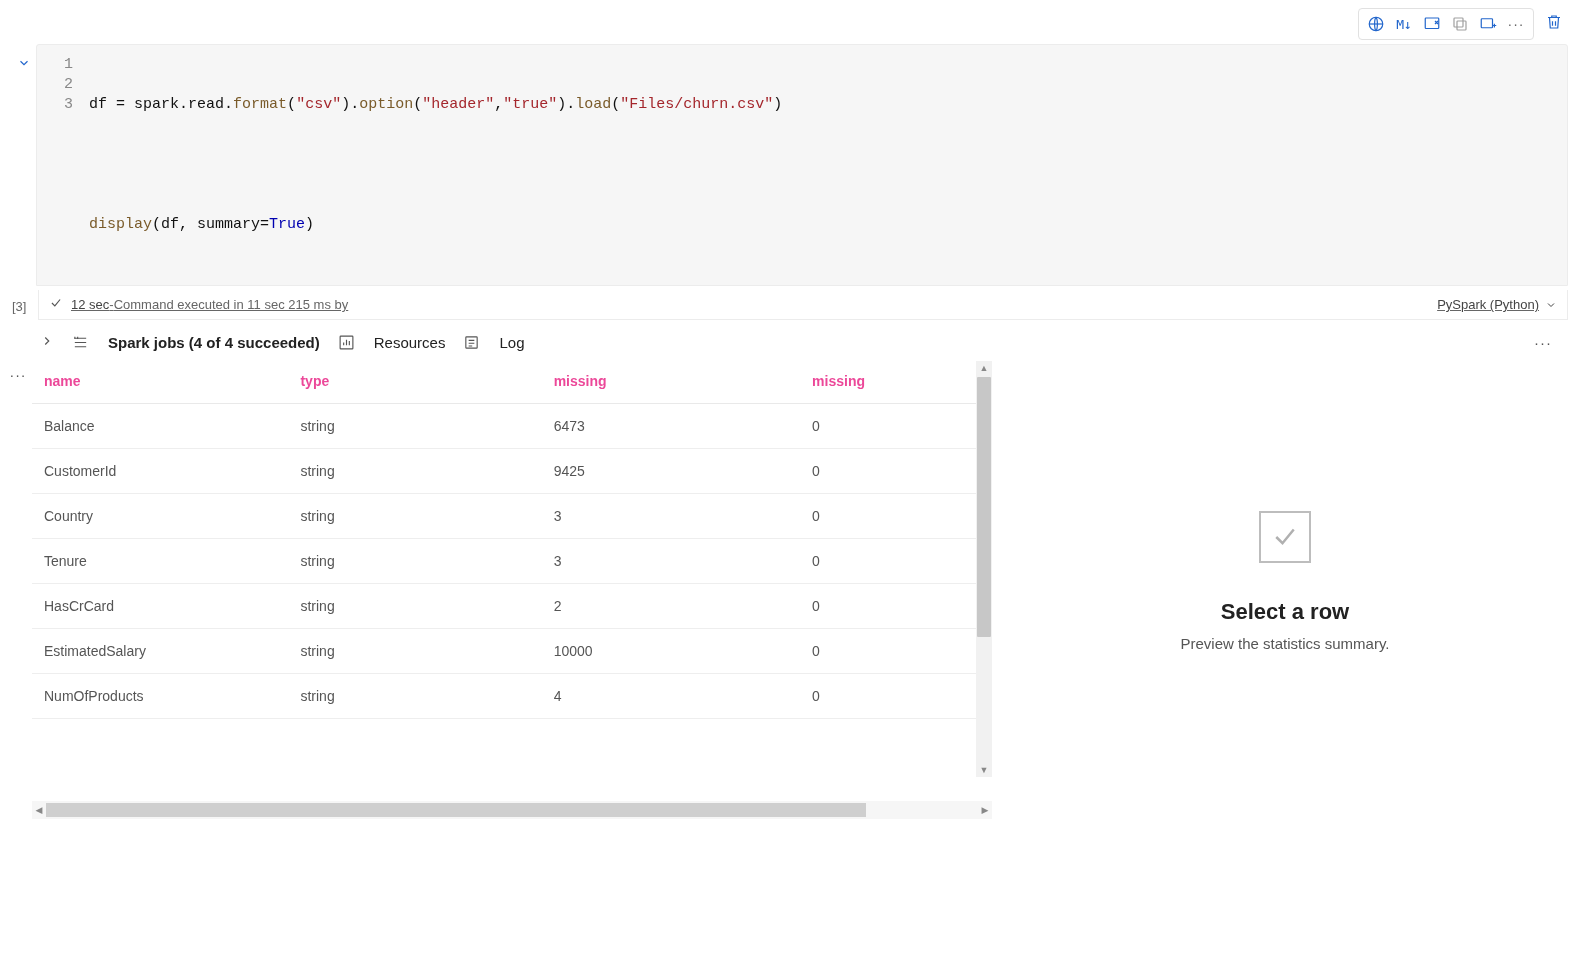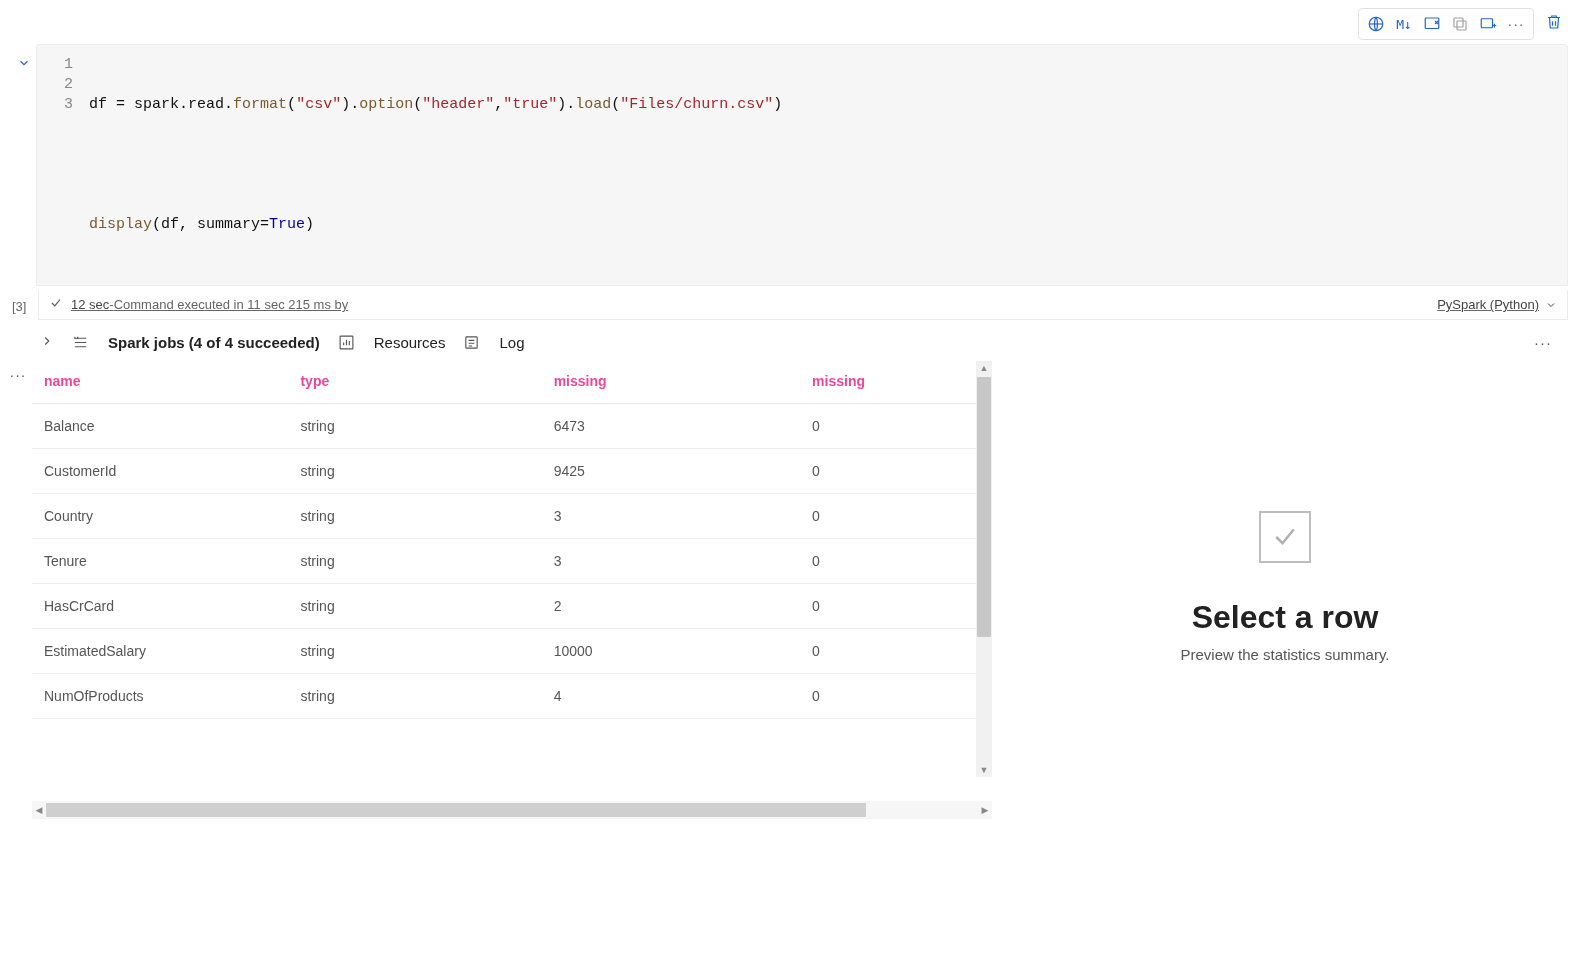"Select a row" .preview-title { font-size: 32px -> 22px }
